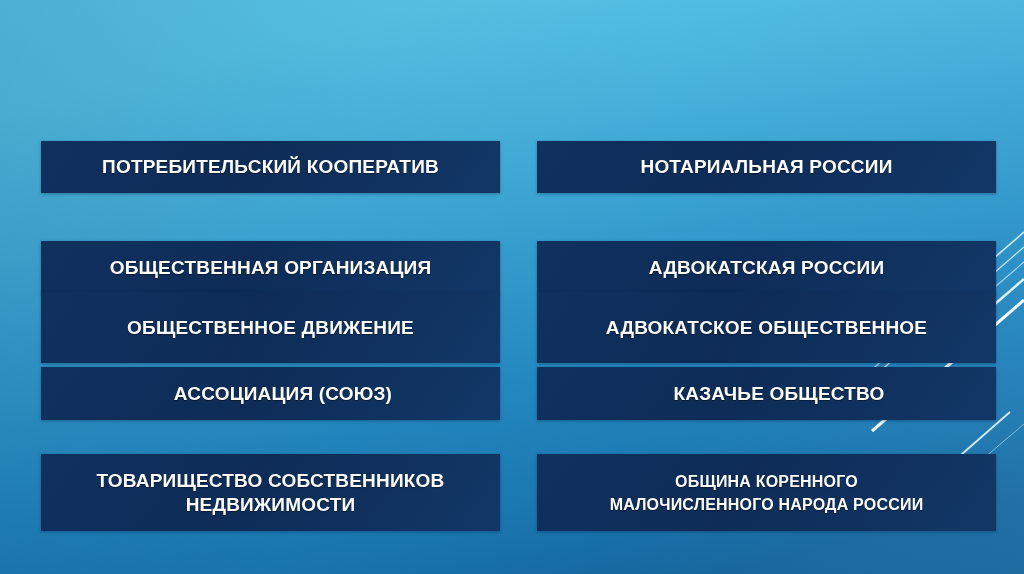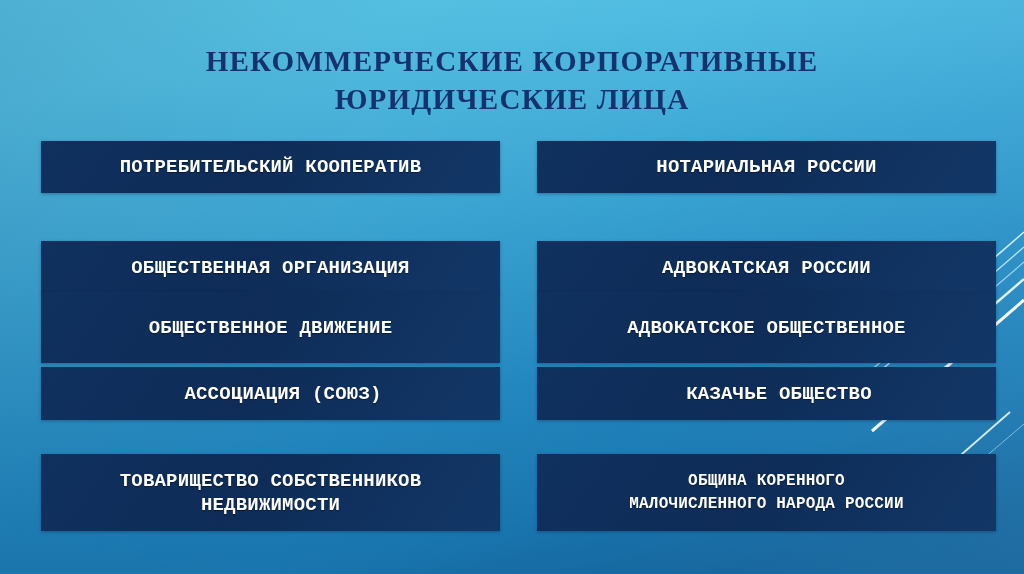"НЕКОММЕРЧЕСКИЕ КОРПОРАТИВНЫЕ" div.title { html: <div> <span>НЕКОММЕРЧЕСКИЕ КОРПОРАТИВНЫЕ</span> <span>ЮРИДИЧЕСКИЕ ЛИЦА</span> </div> -> none }
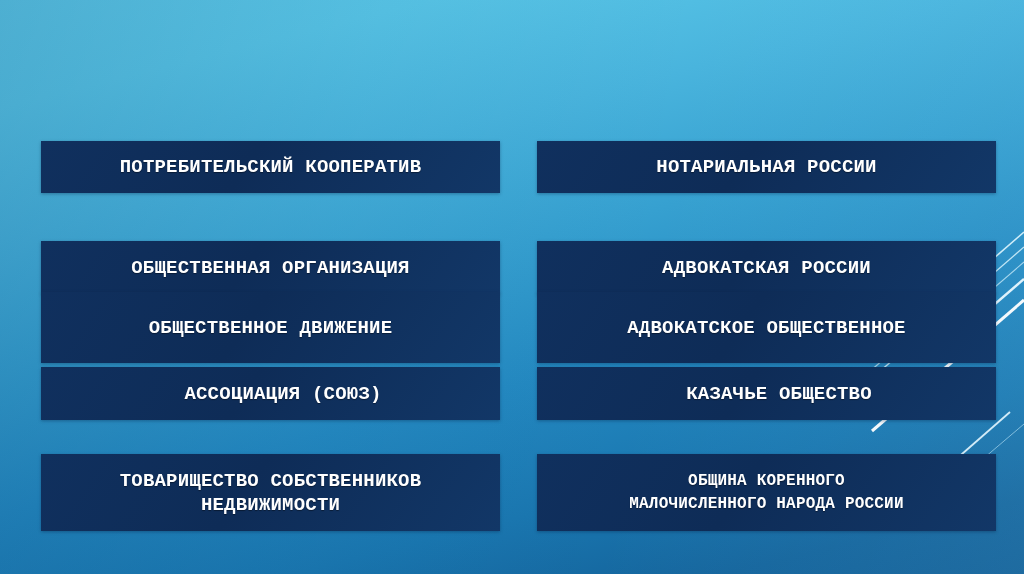"ПОТРЕБИТЕЛЬСКИЙ КООПЕРАТИВ" .box-label { font-family: Liberation Mono, monospace -> Liberation Sans, sans-serif }
